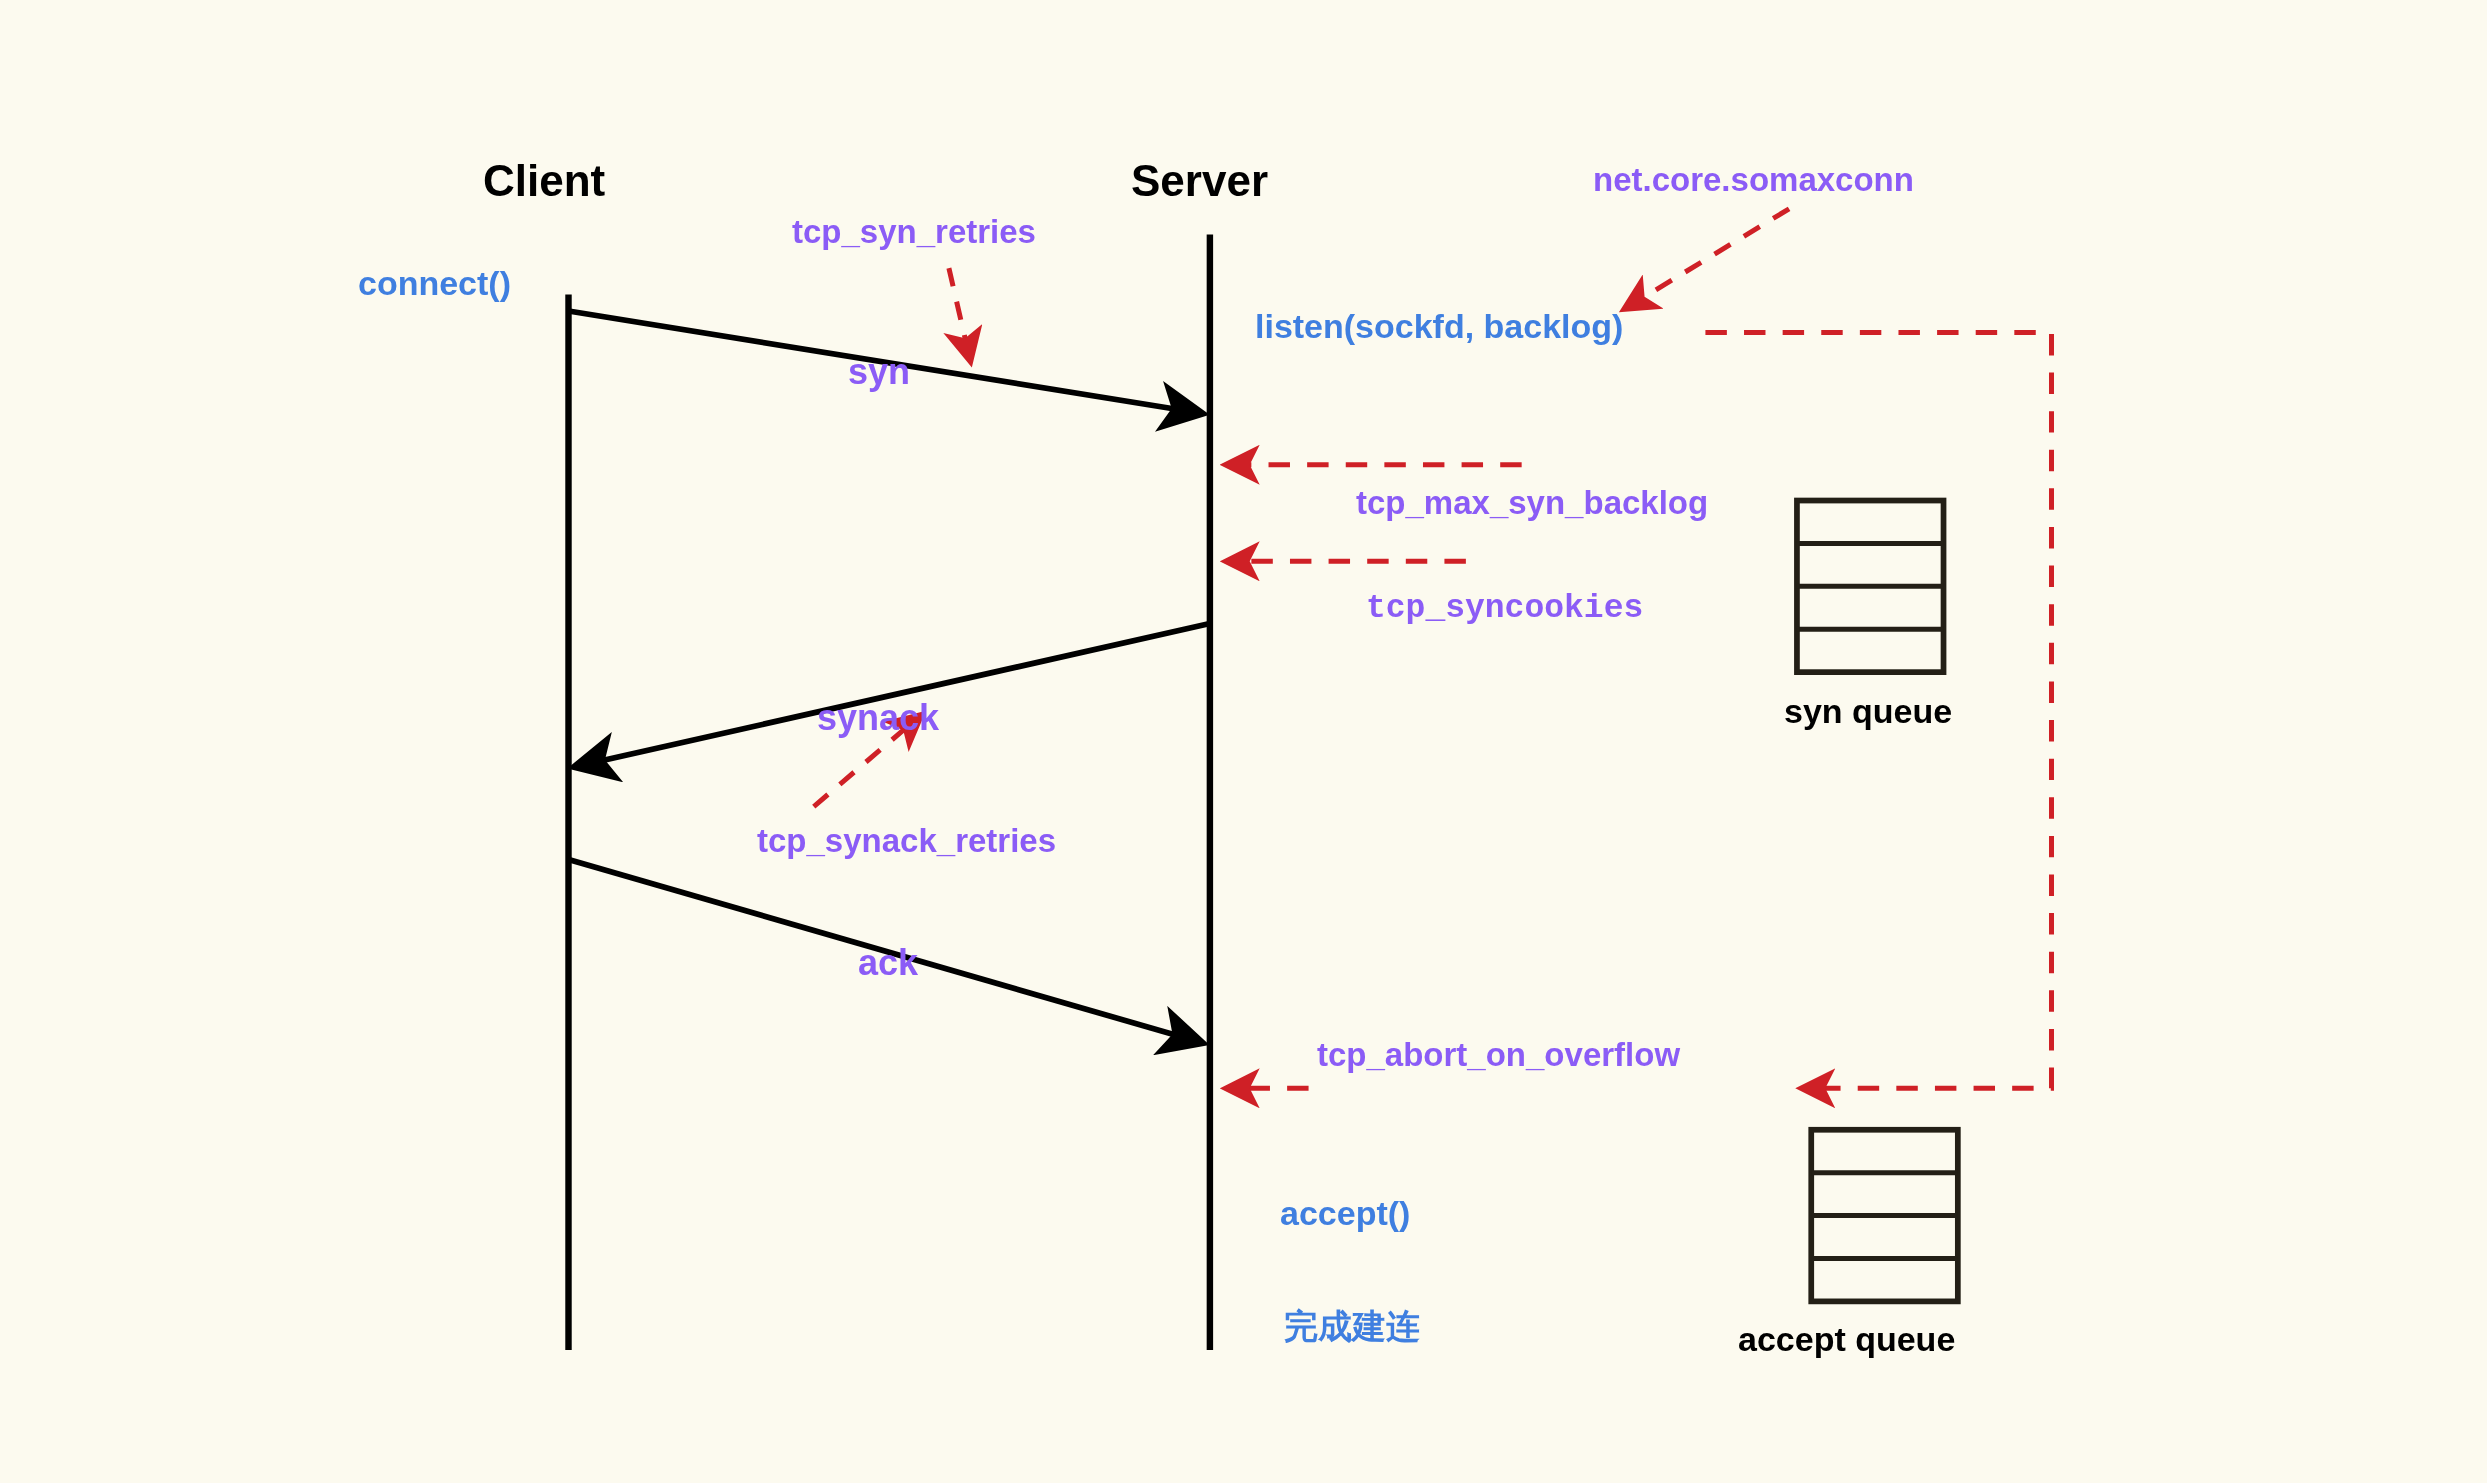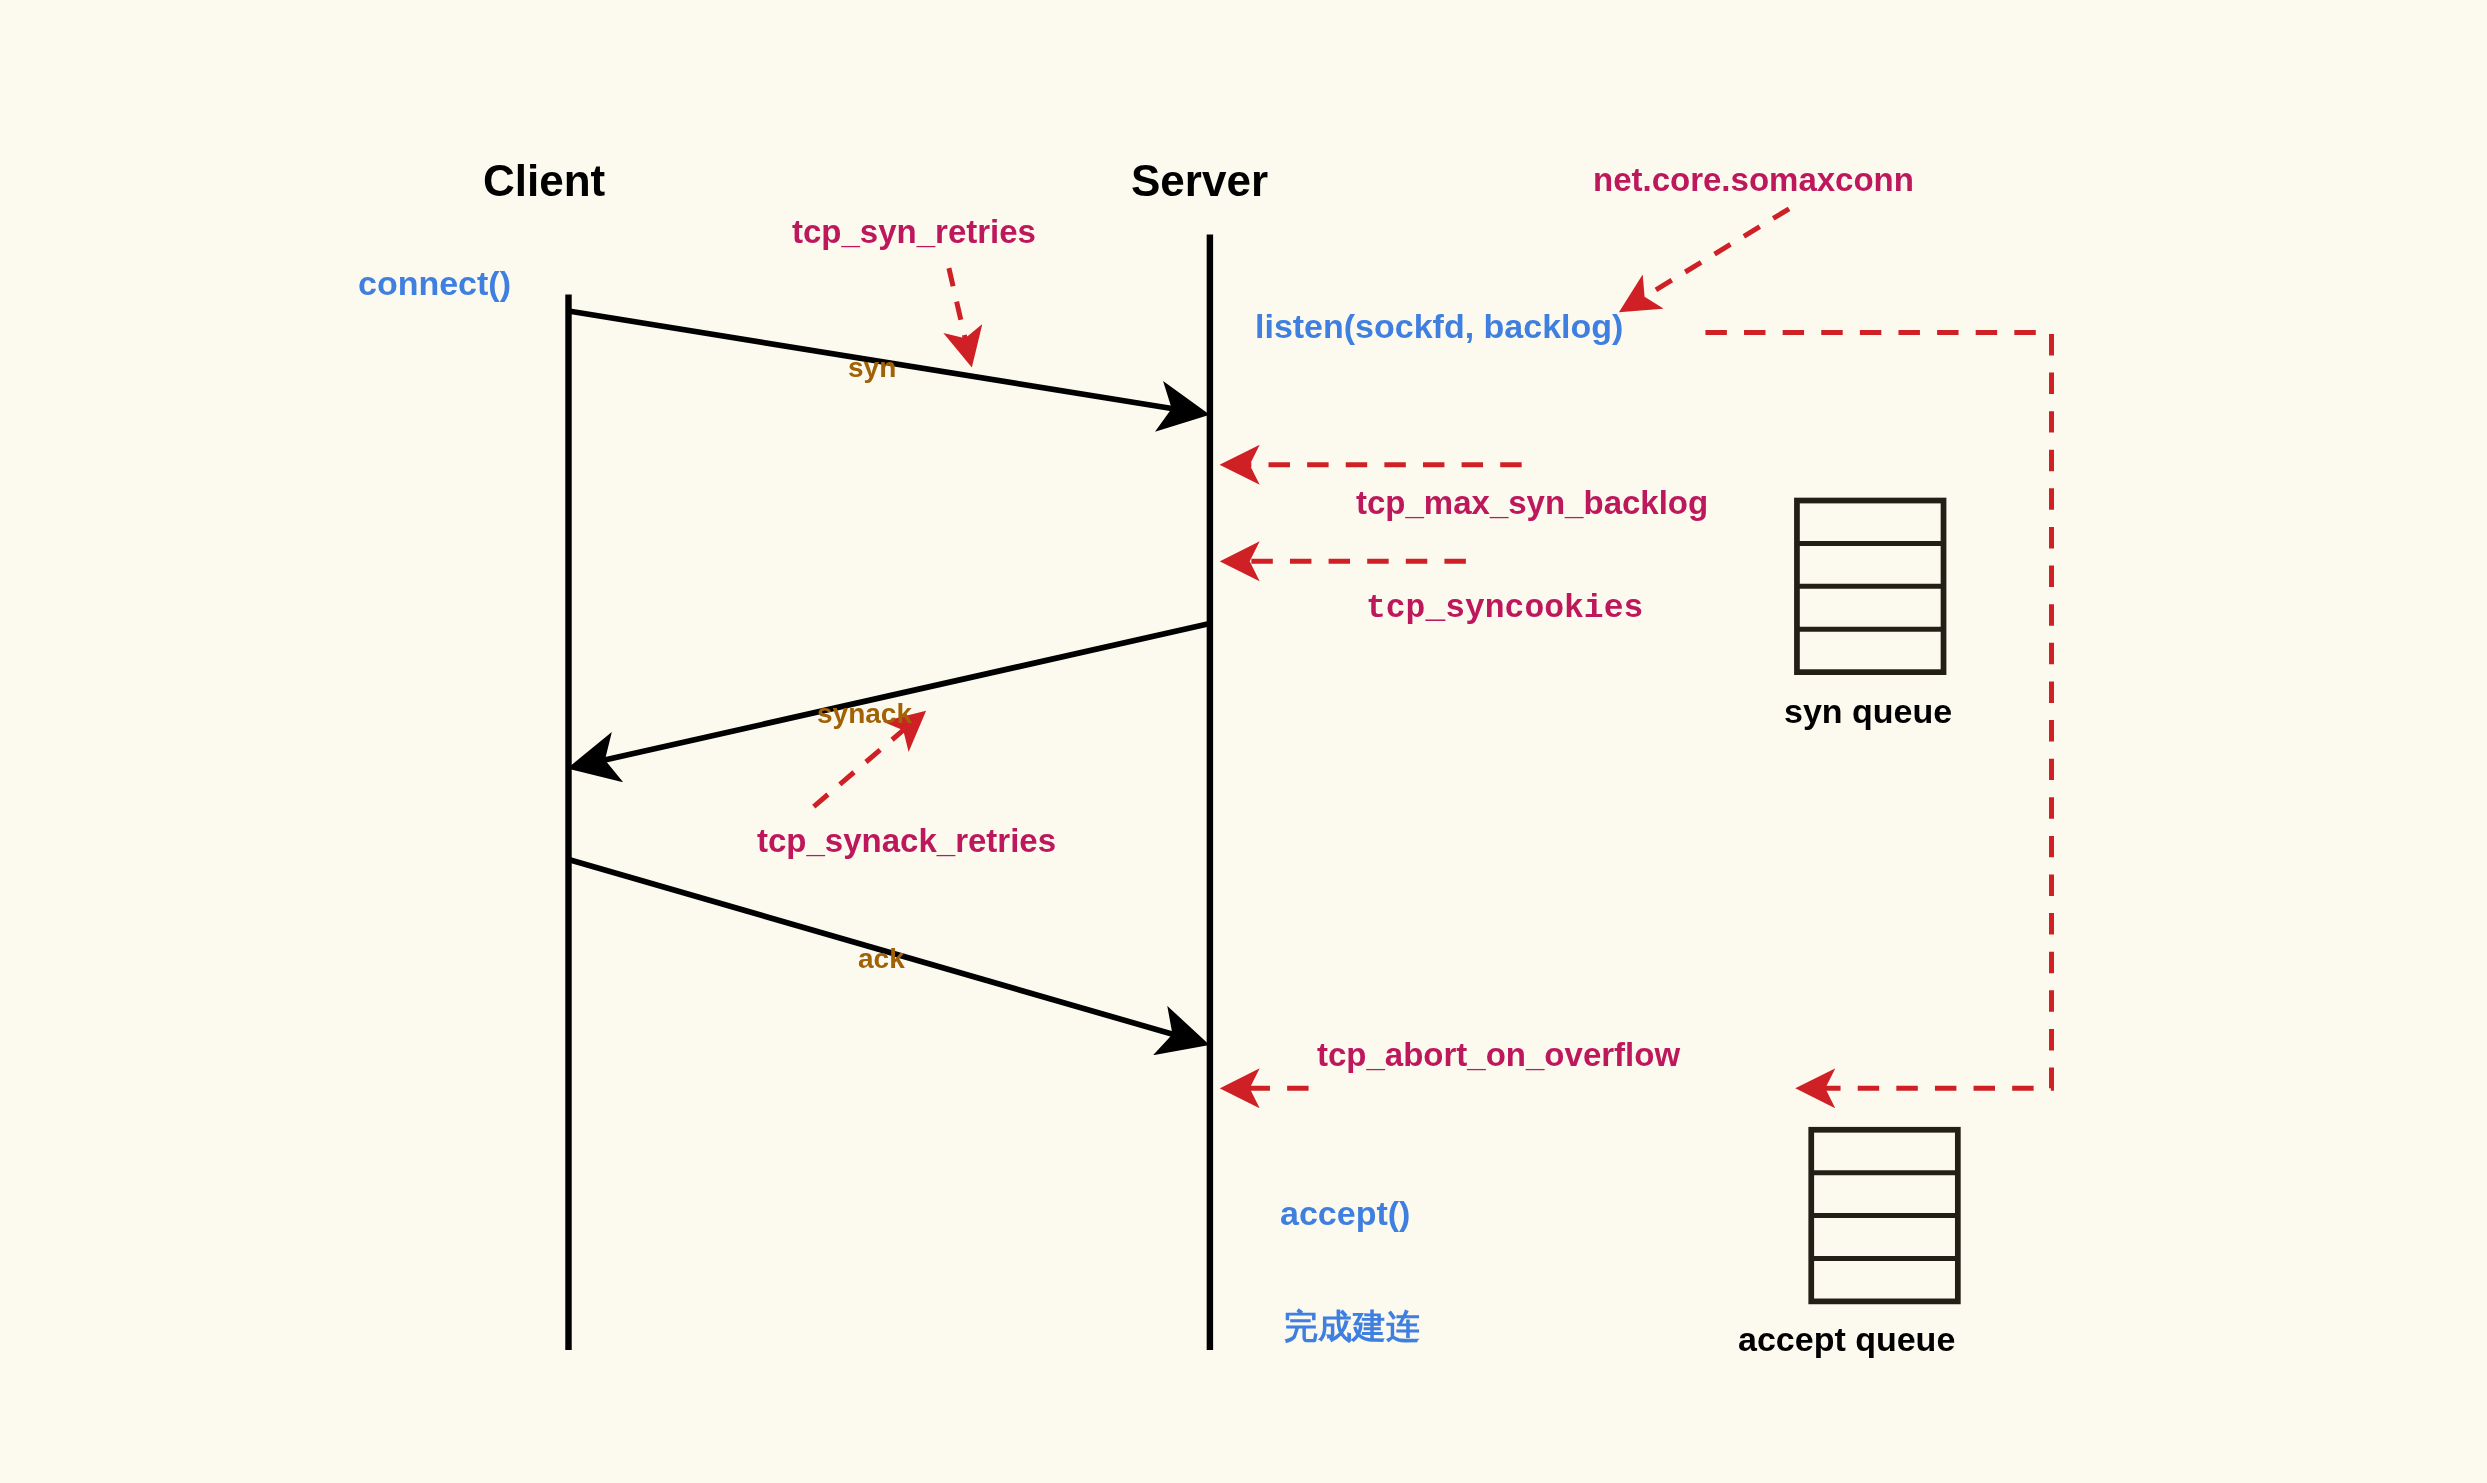"net.core.somaxconn" .lbl-sys { color: #be185d -> #8b5cf6 }
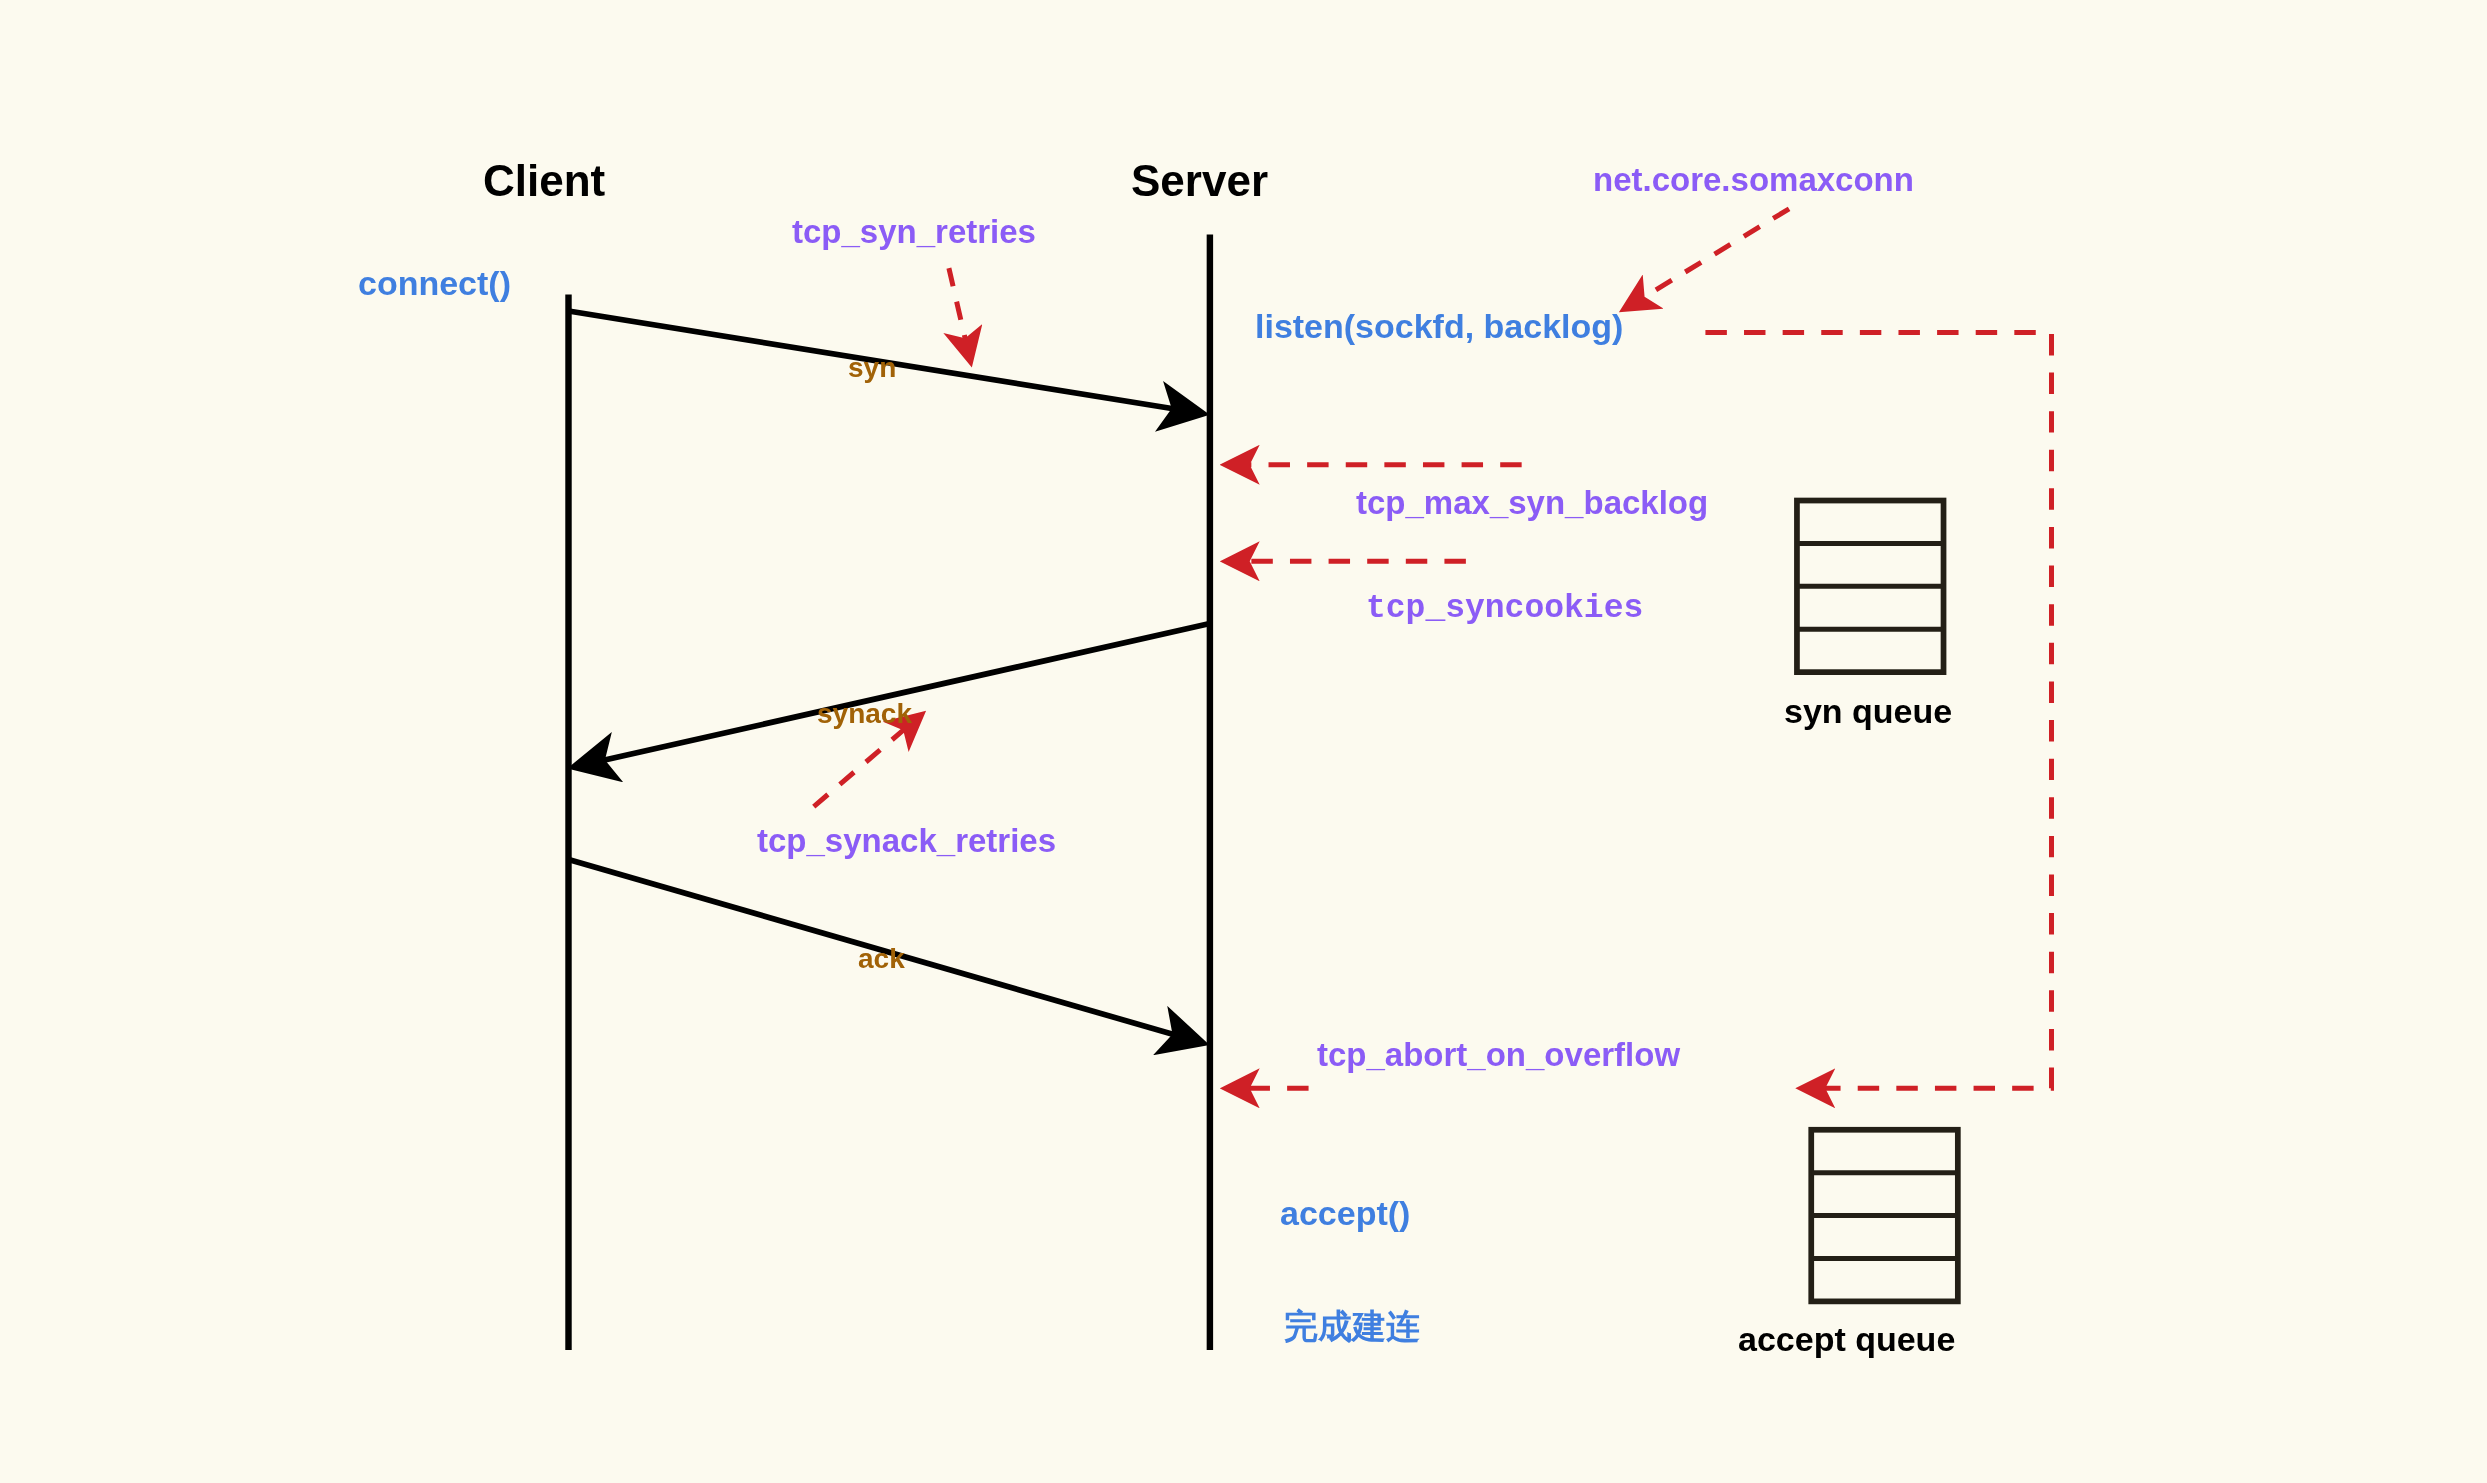"syn" .lbl-msg { color: #a16207 -> #8b5cf6; font-size: 28px -> 36px }
